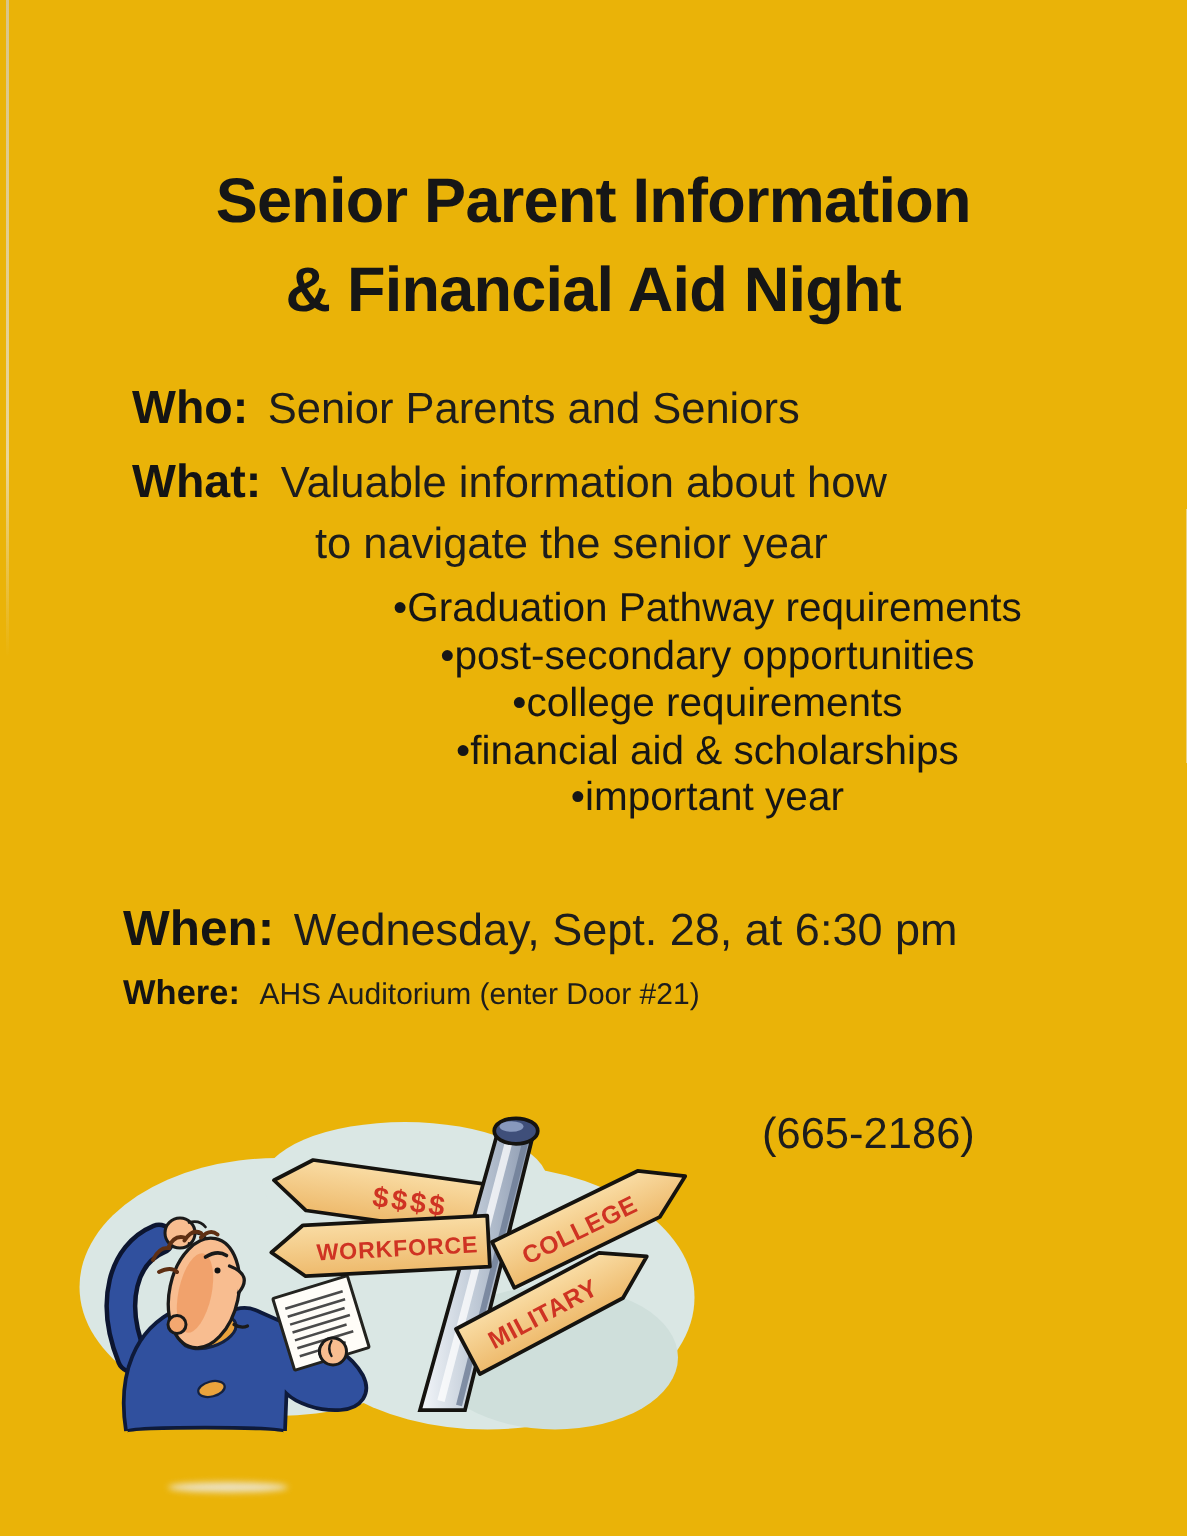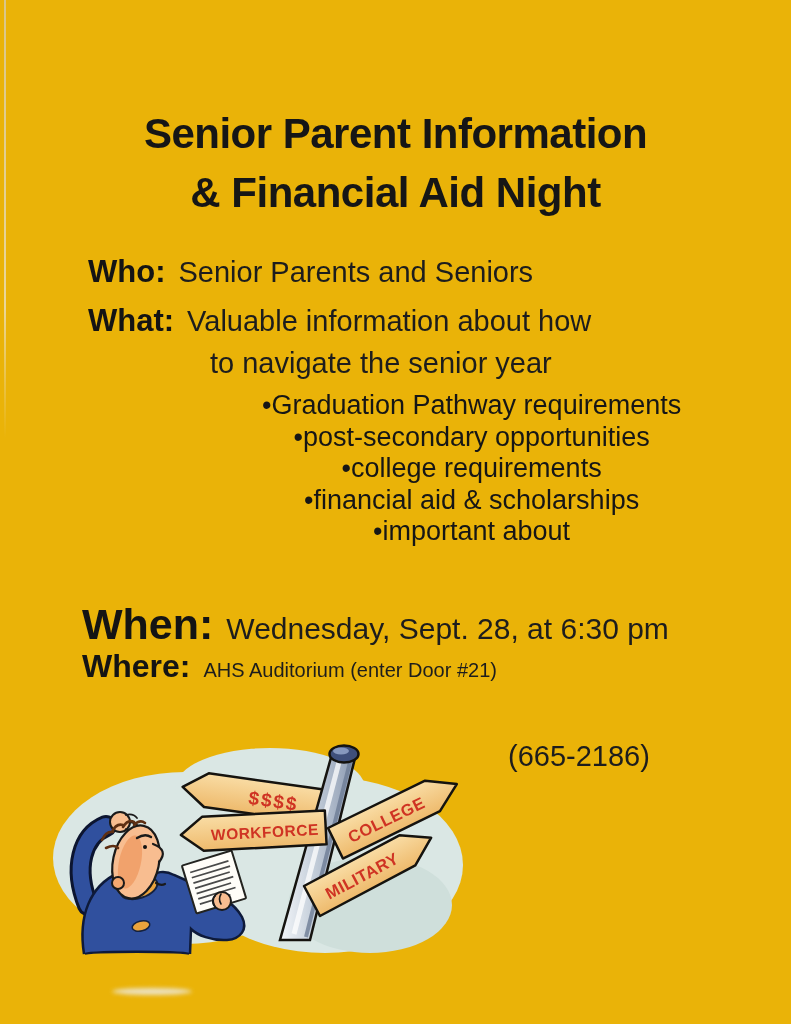"•important about" div.bullet { text: about -> year }
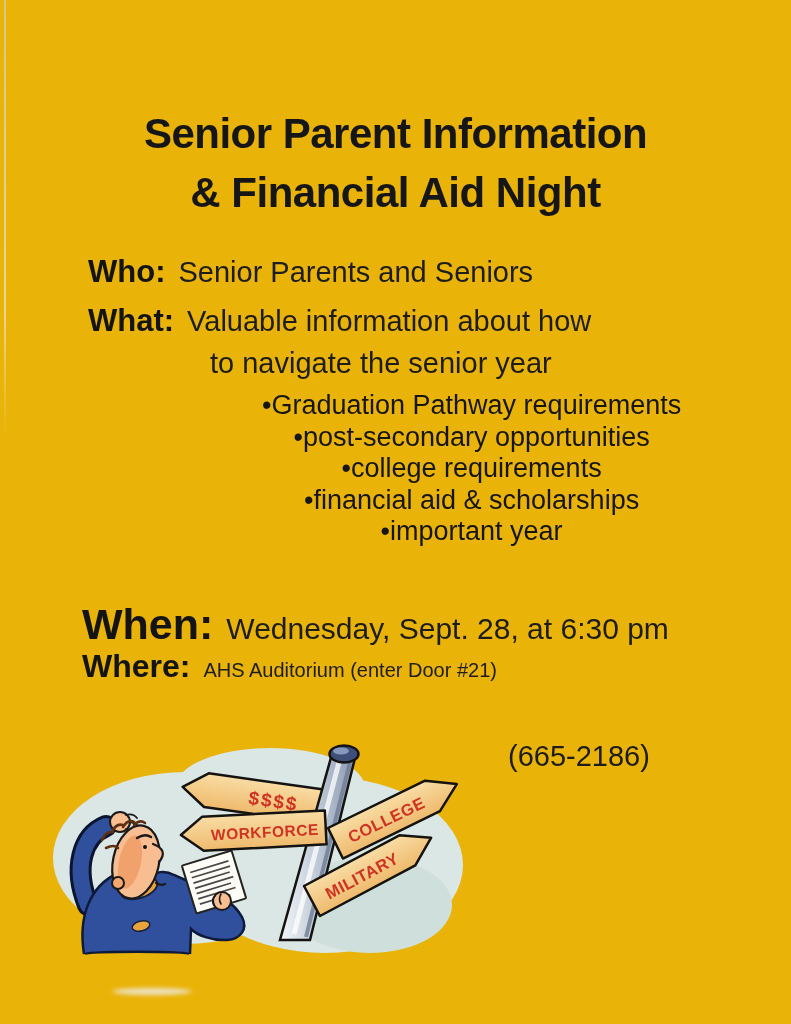"When:" span.lbl { font-size: 43px -> 33px }
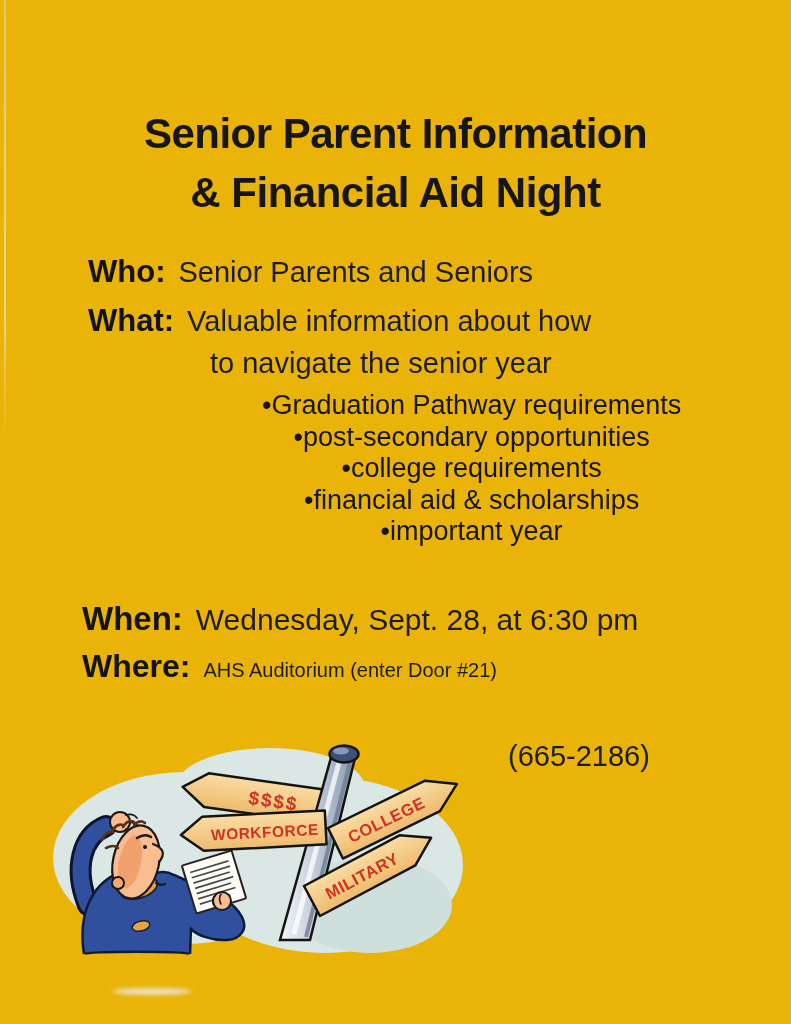"Where:" span.lbl { font-size: 32px -> 23px }
